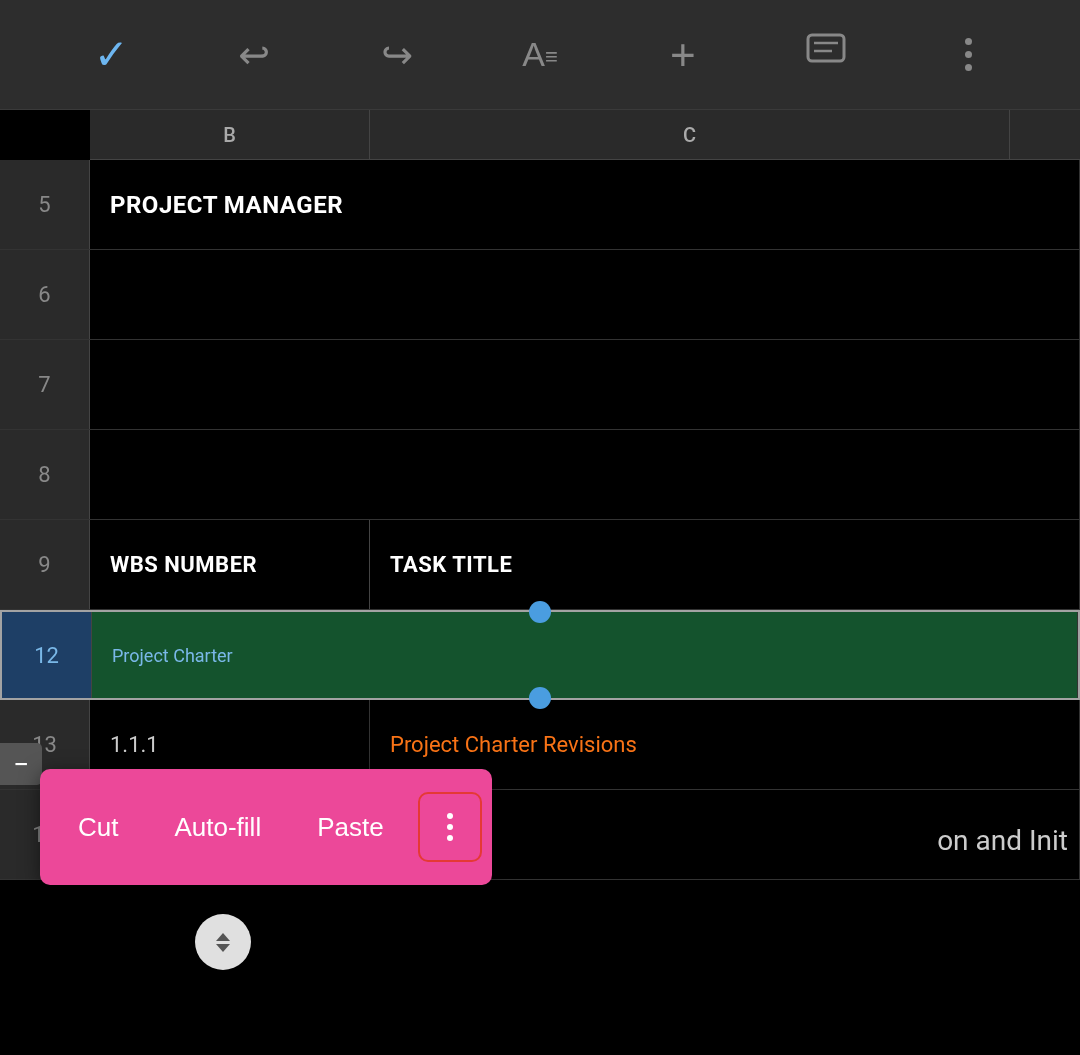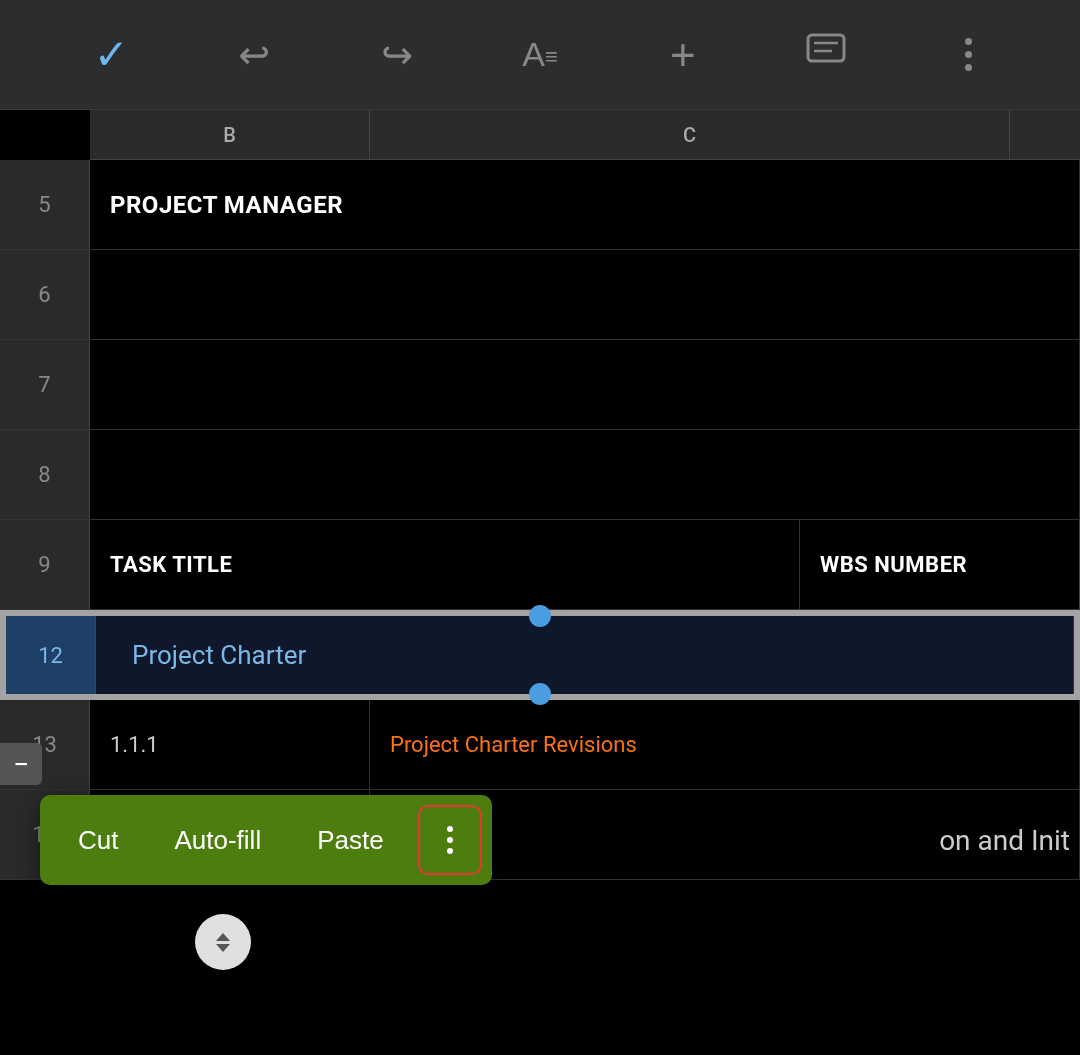"TASK TITLE" div.row-cell { order: before "WBS NUMBER" -> after "WBS NUMBER" }
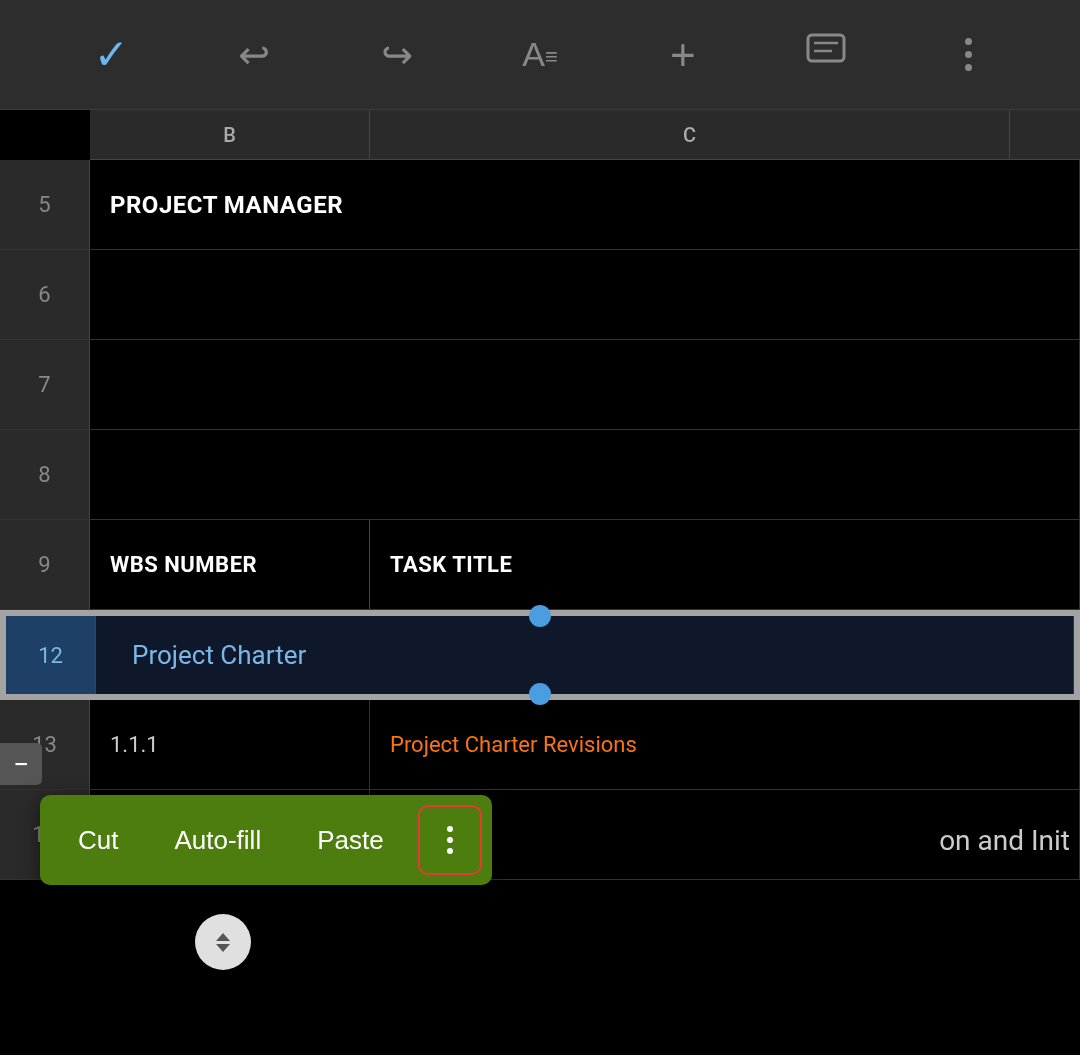"12" .row-12 { background: #0f172a -> #14532d; border: 6px solid #a3a3a3 -> 2px solid #a3a3a3; gap: 16px -> none }
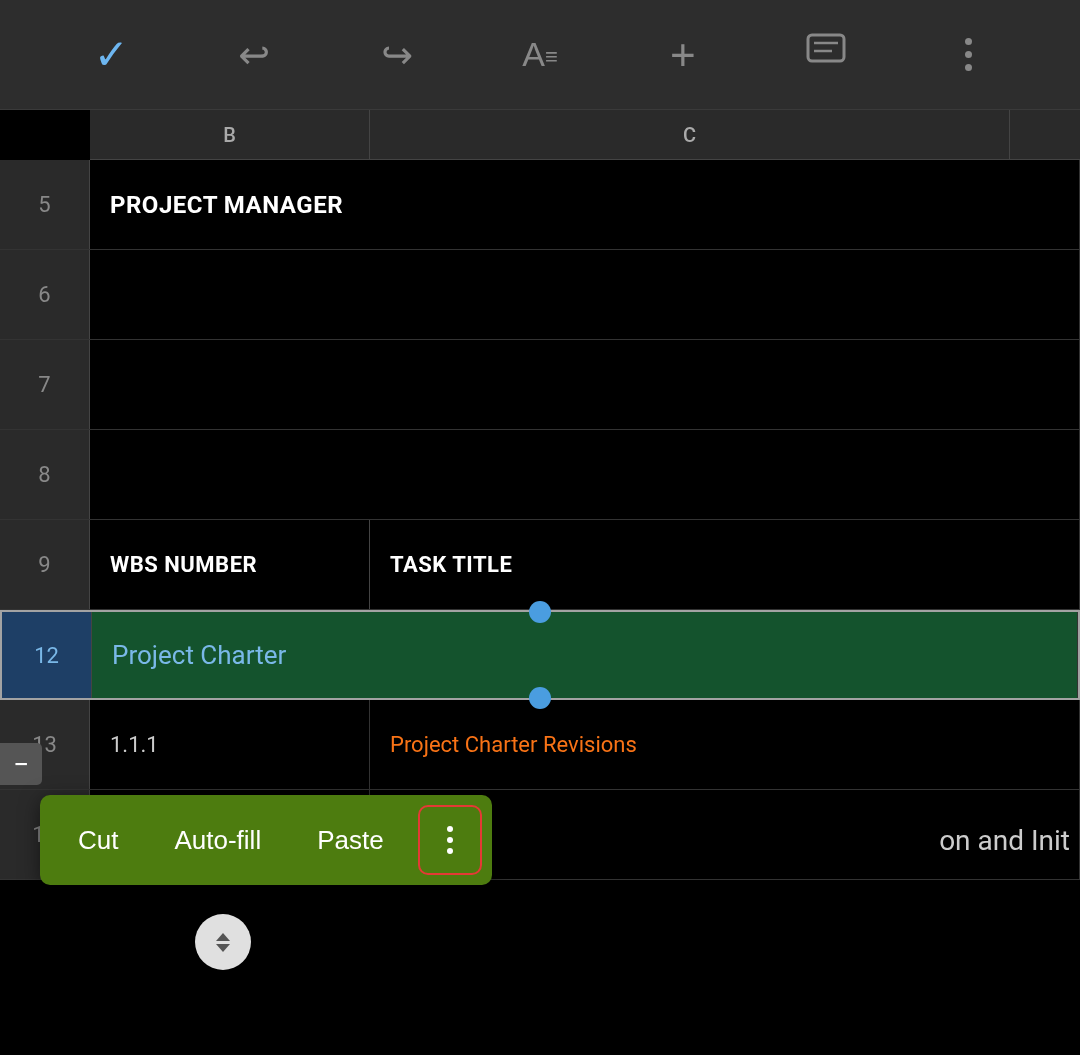"Project Charter" div.row-cell { font-size: 26px -> 18px }
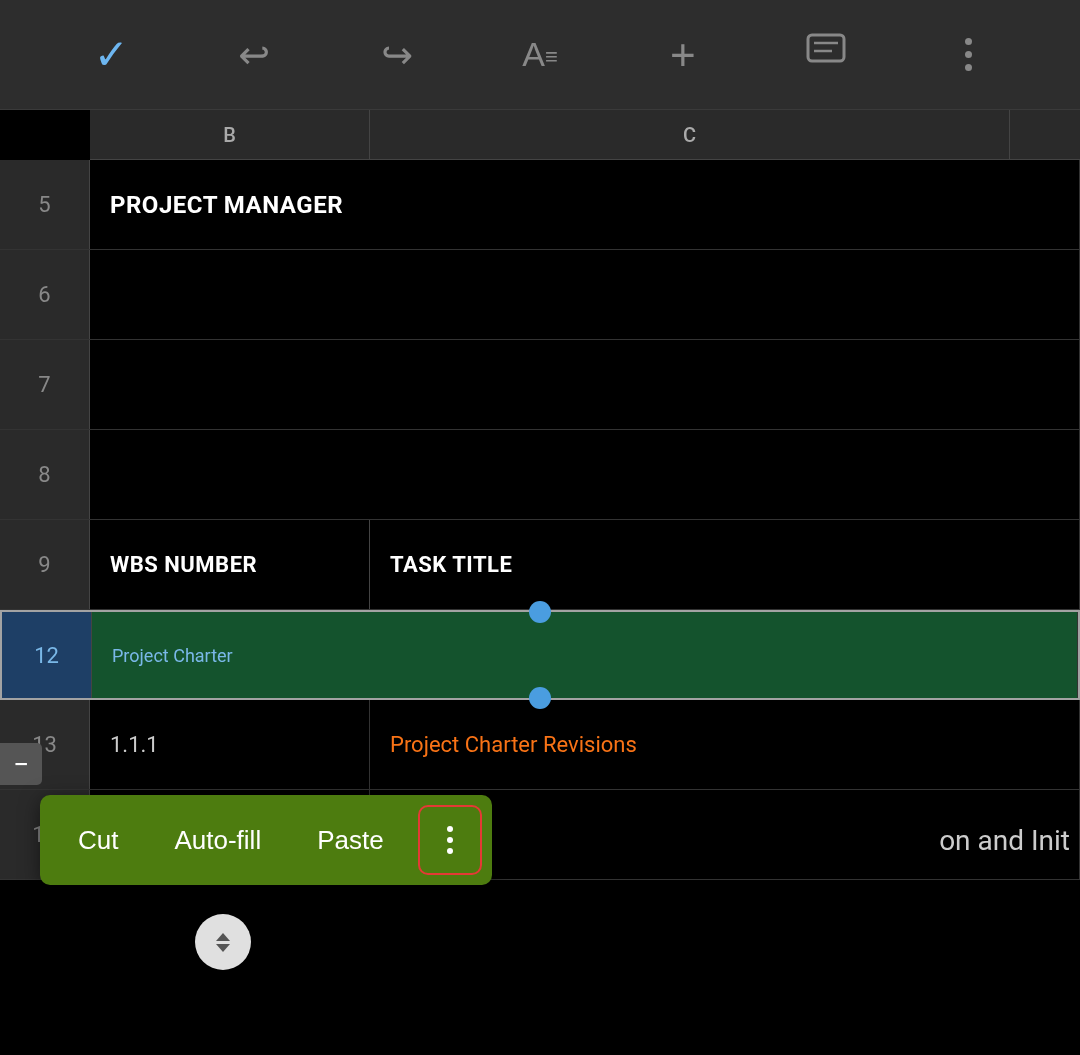"Cut" .context-menu { background: #4d7c0f -> #ec4899; height: 90px -> 116px }
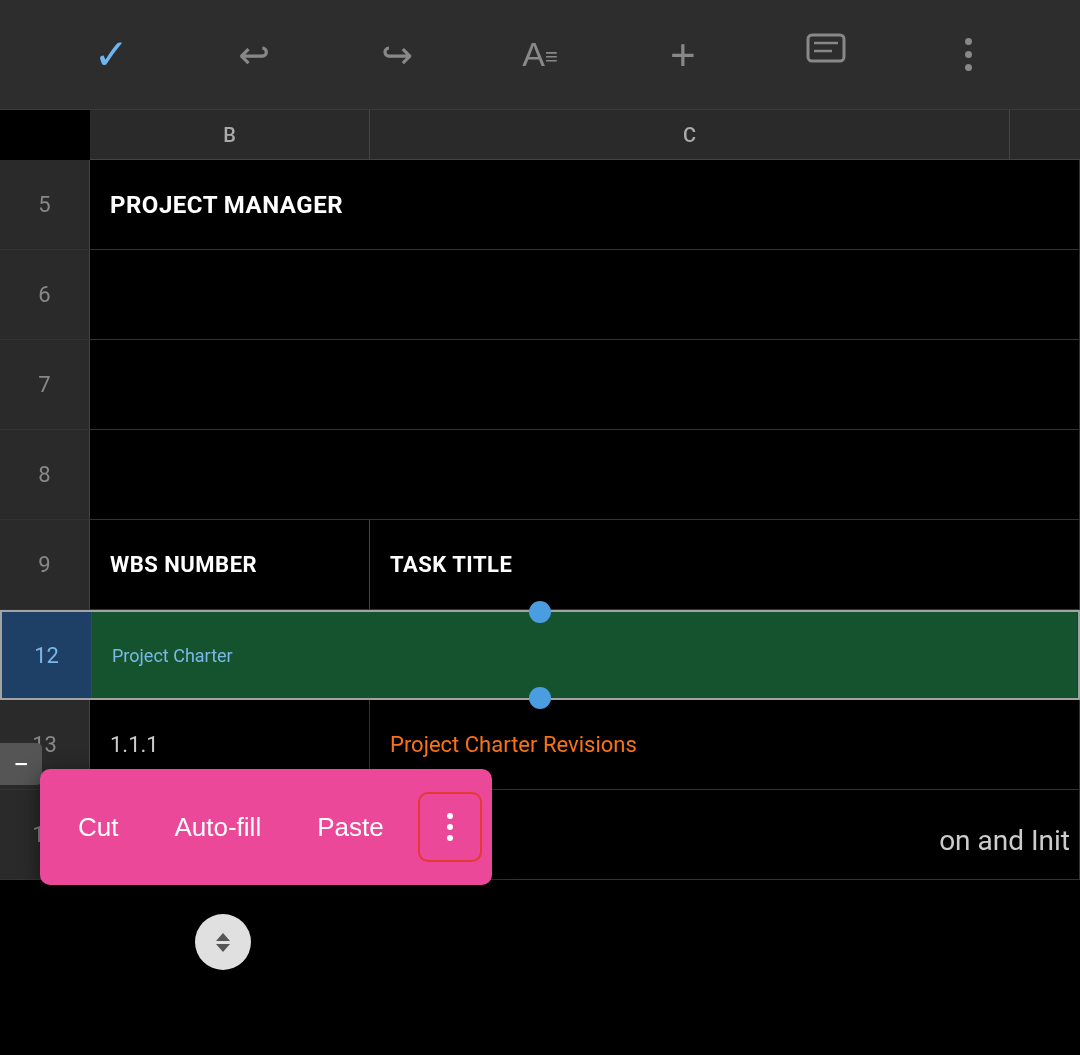"on and Init" .row-text-overflow { padding-right: 0 -> 12px; right: 10px -> 0 }
